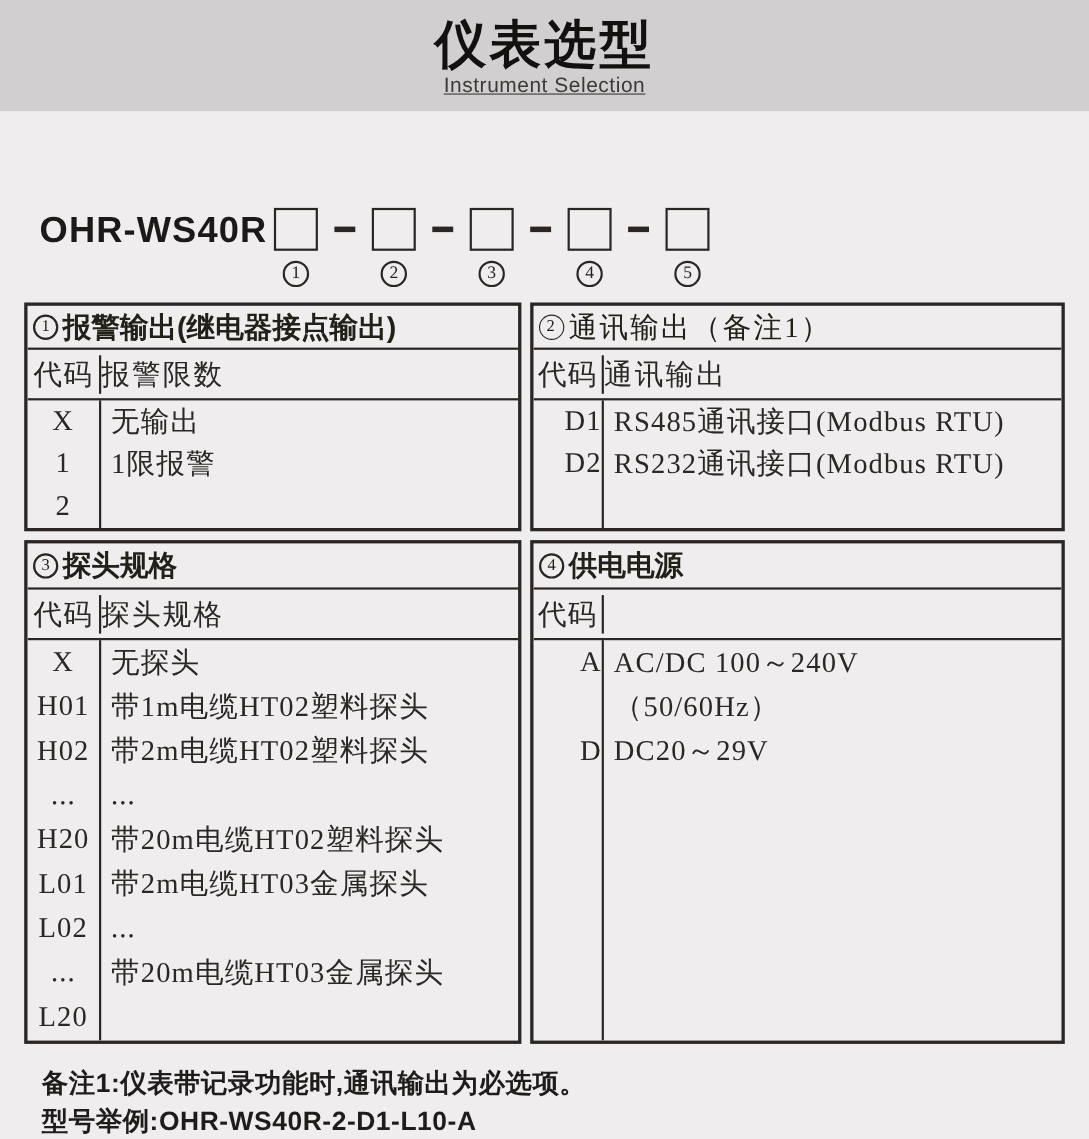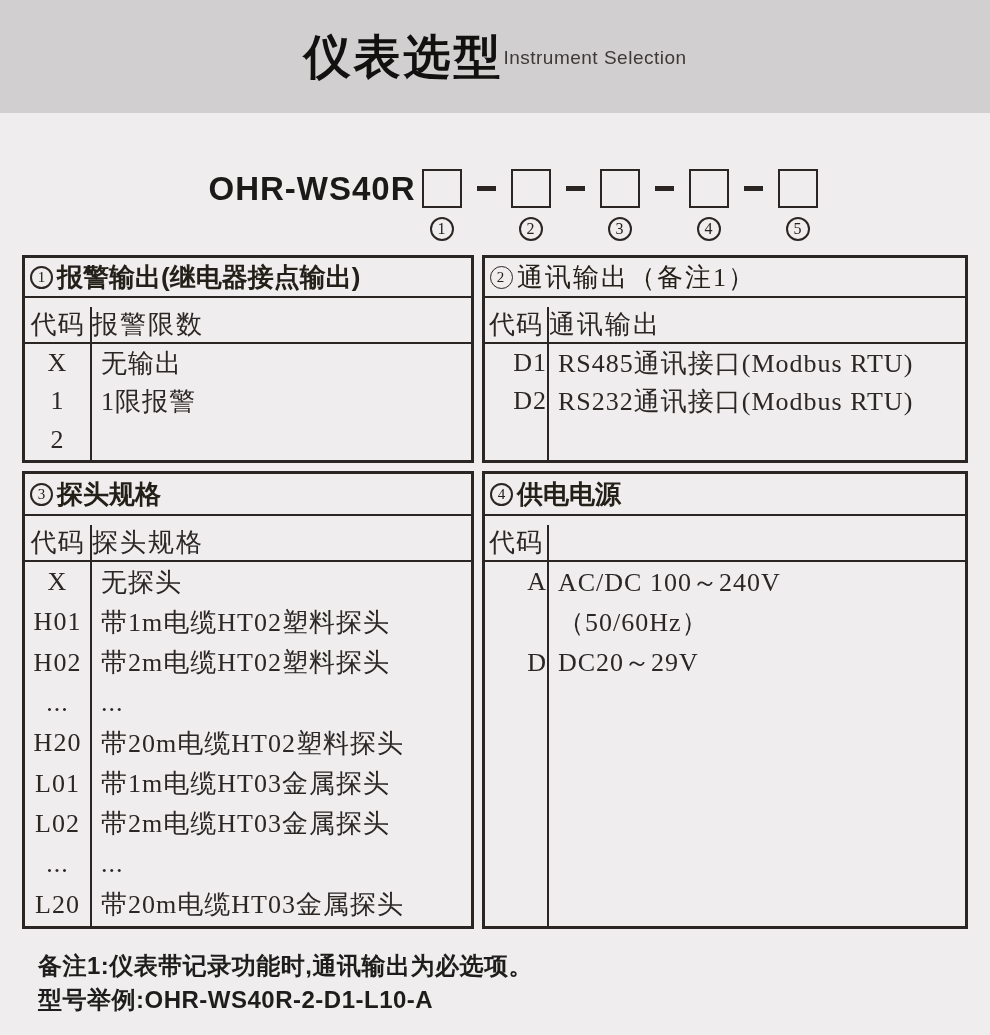"仪表选型" .banner { flex-direction: row -> column; height: 113px -> 101px }
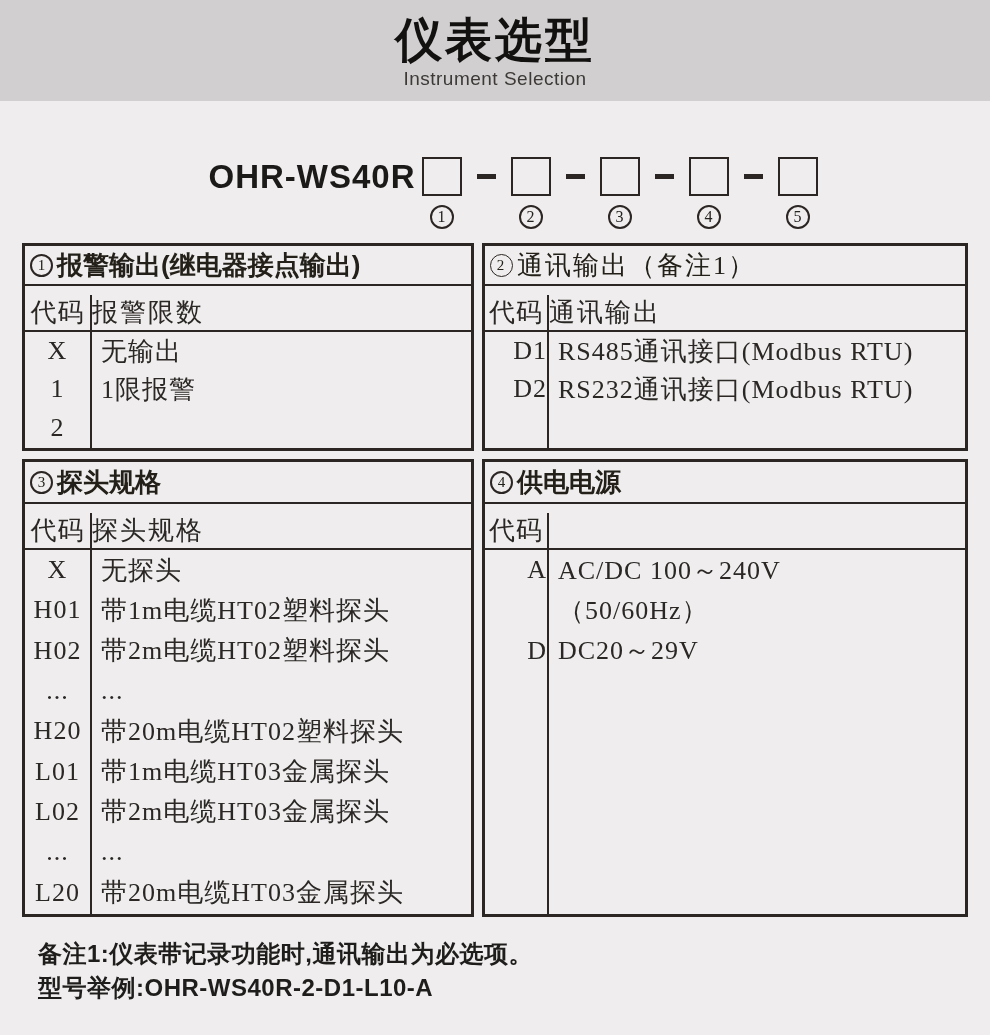"Instrument Selection" .banner .subtitle { text-decoration: none -> underline }
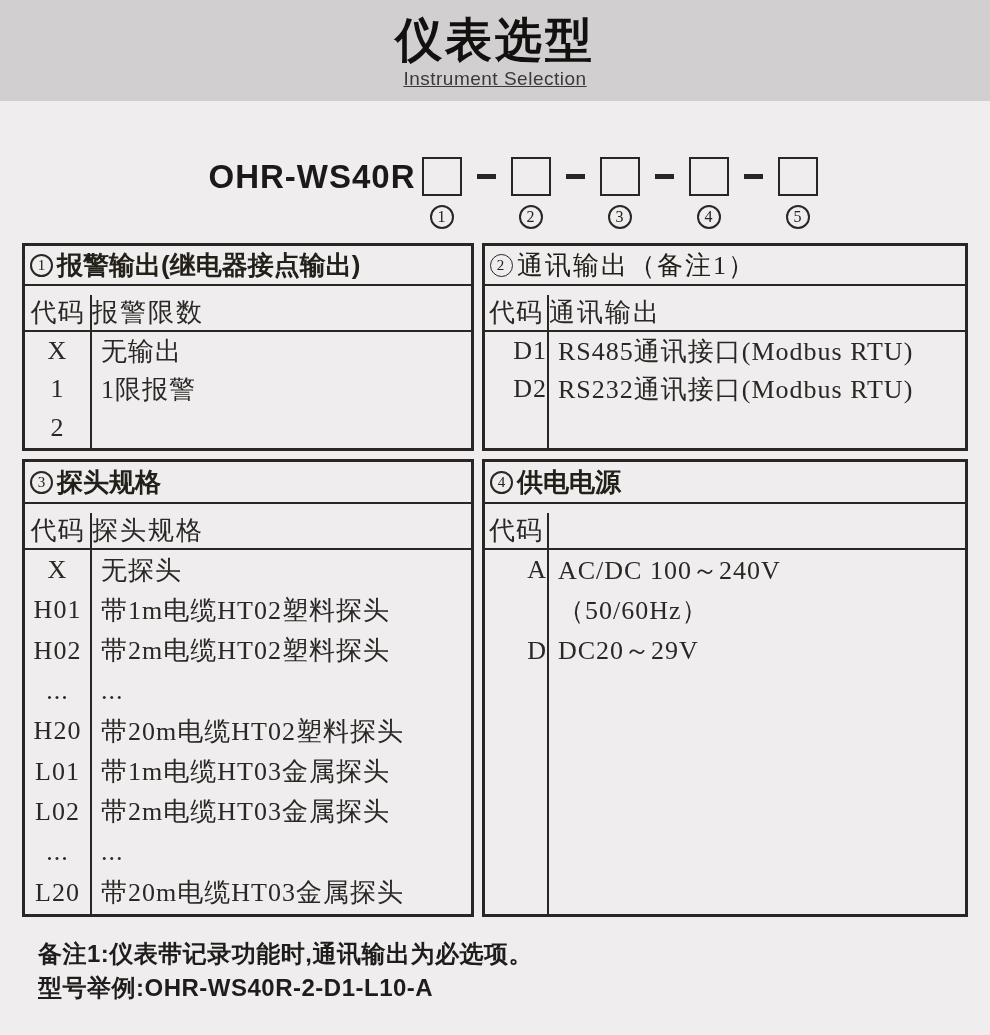"OHR-WS40R" .model-strip { justify-content: center -> none; margin-top: 56px -> 88px }
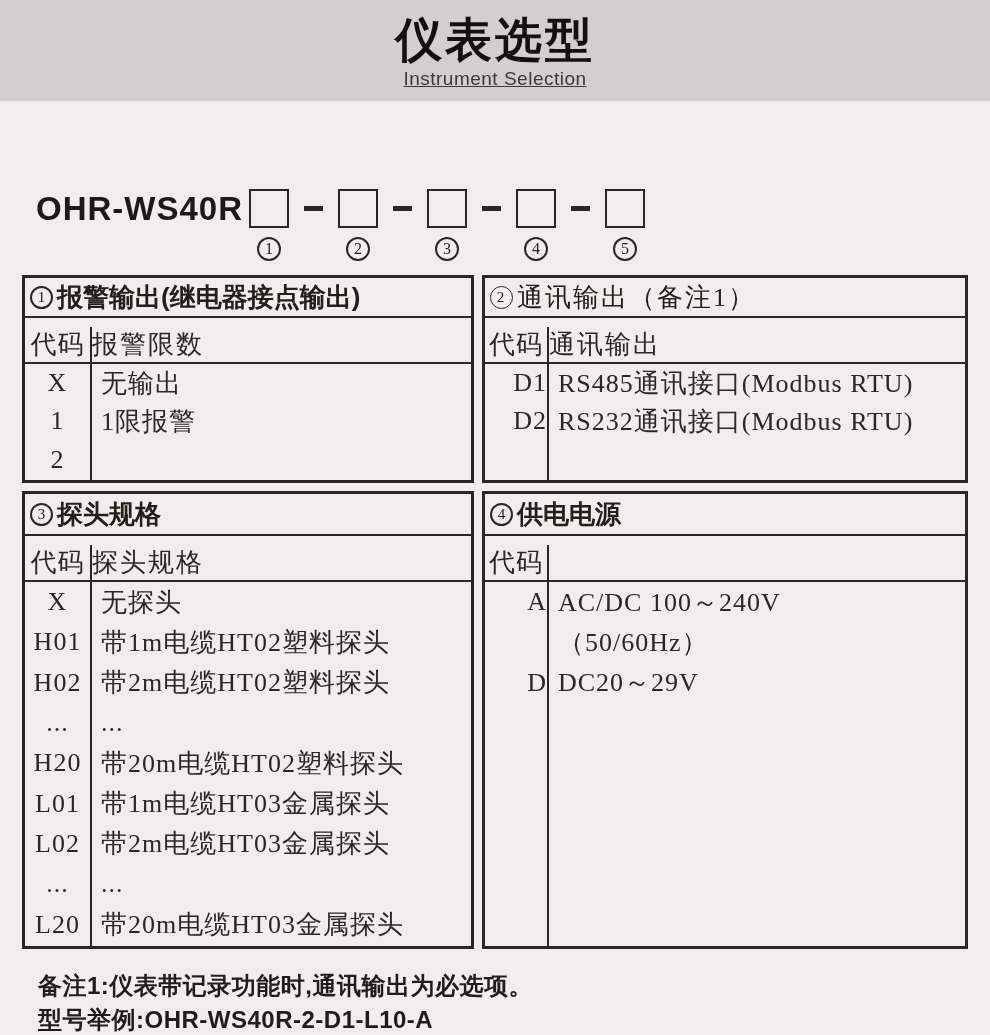"代码" .cols { align-items: flex-end -> center }
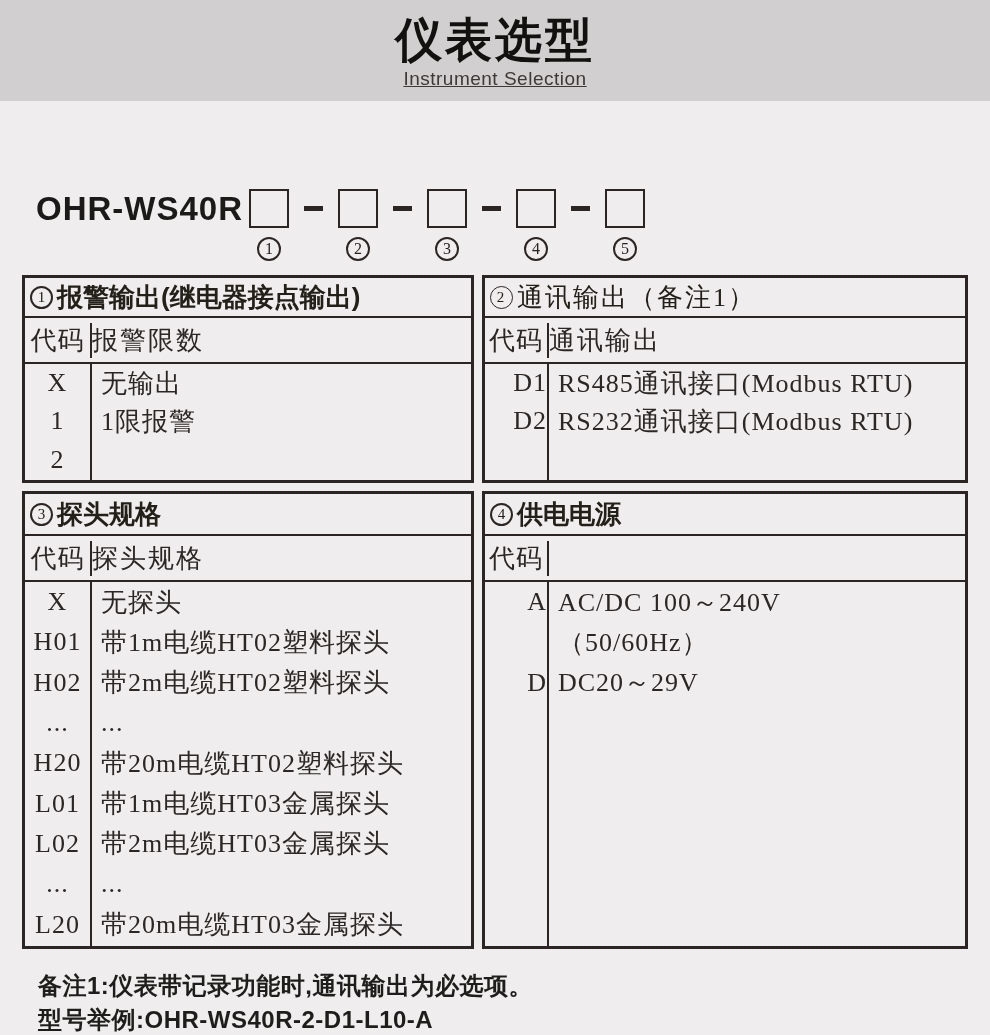"带1m电缆HT03金属探头" div.line { html: <div>带1m电缆HT03金属探头</div> -> none }
